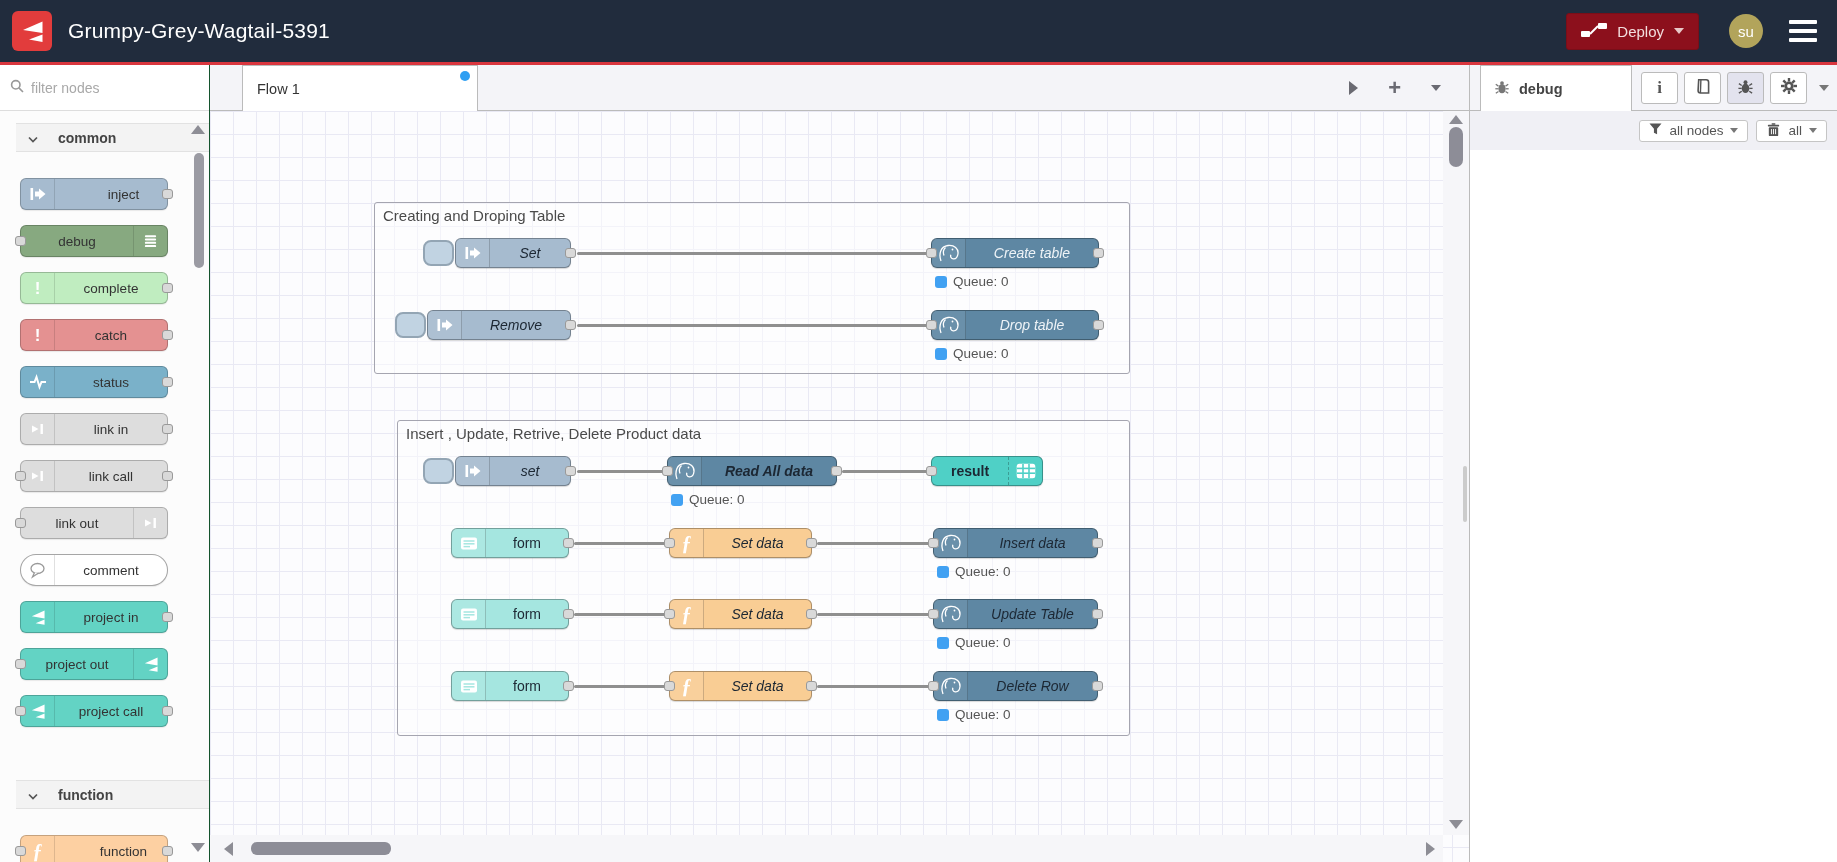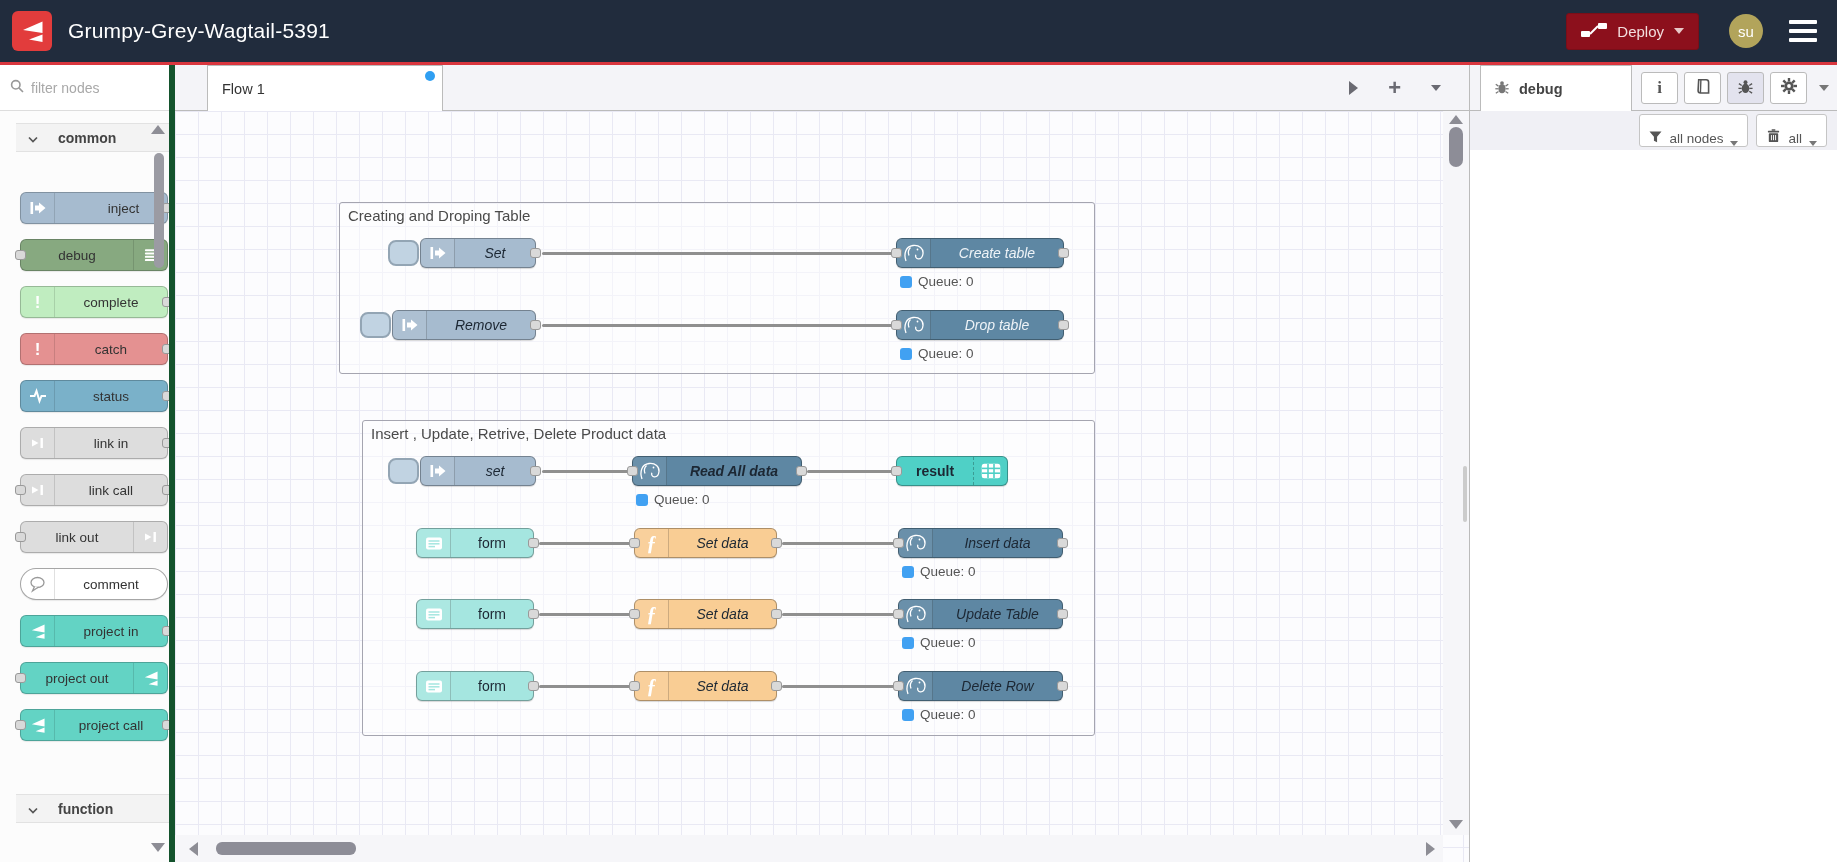"filter nodes" .palette { border-right: 6px solid #14532d -> 1px solid #14532d; width: 175px -> 210px }
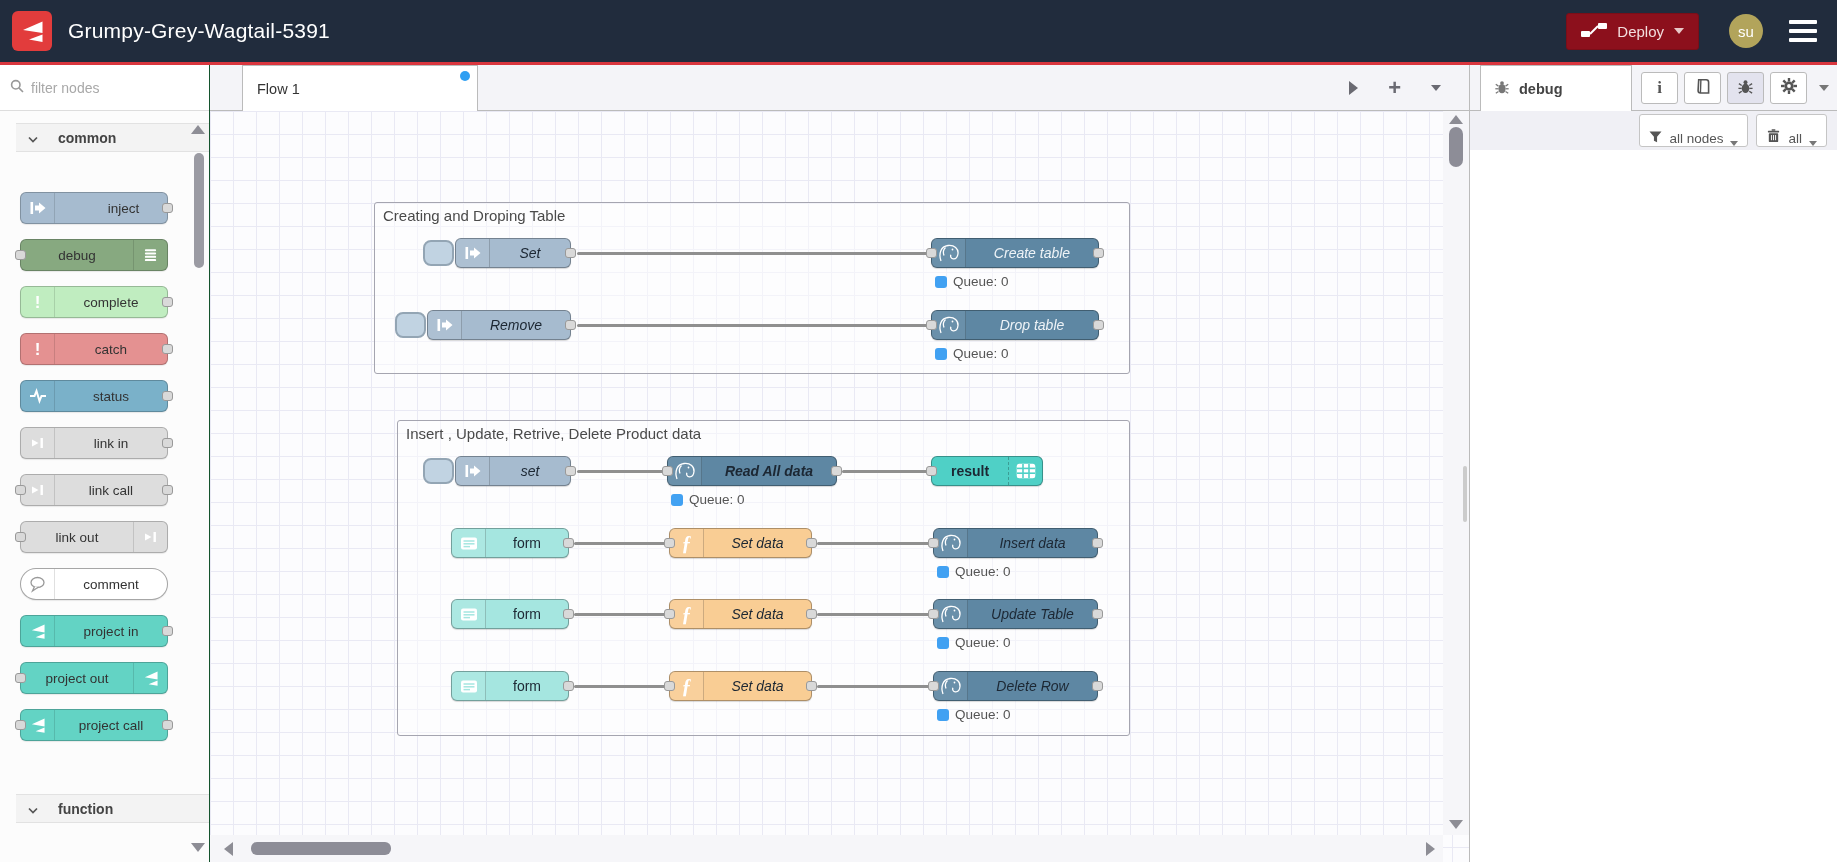"all nodes" .tool-btn { align-items: flex-end -> center; height: 33px -> 22px }
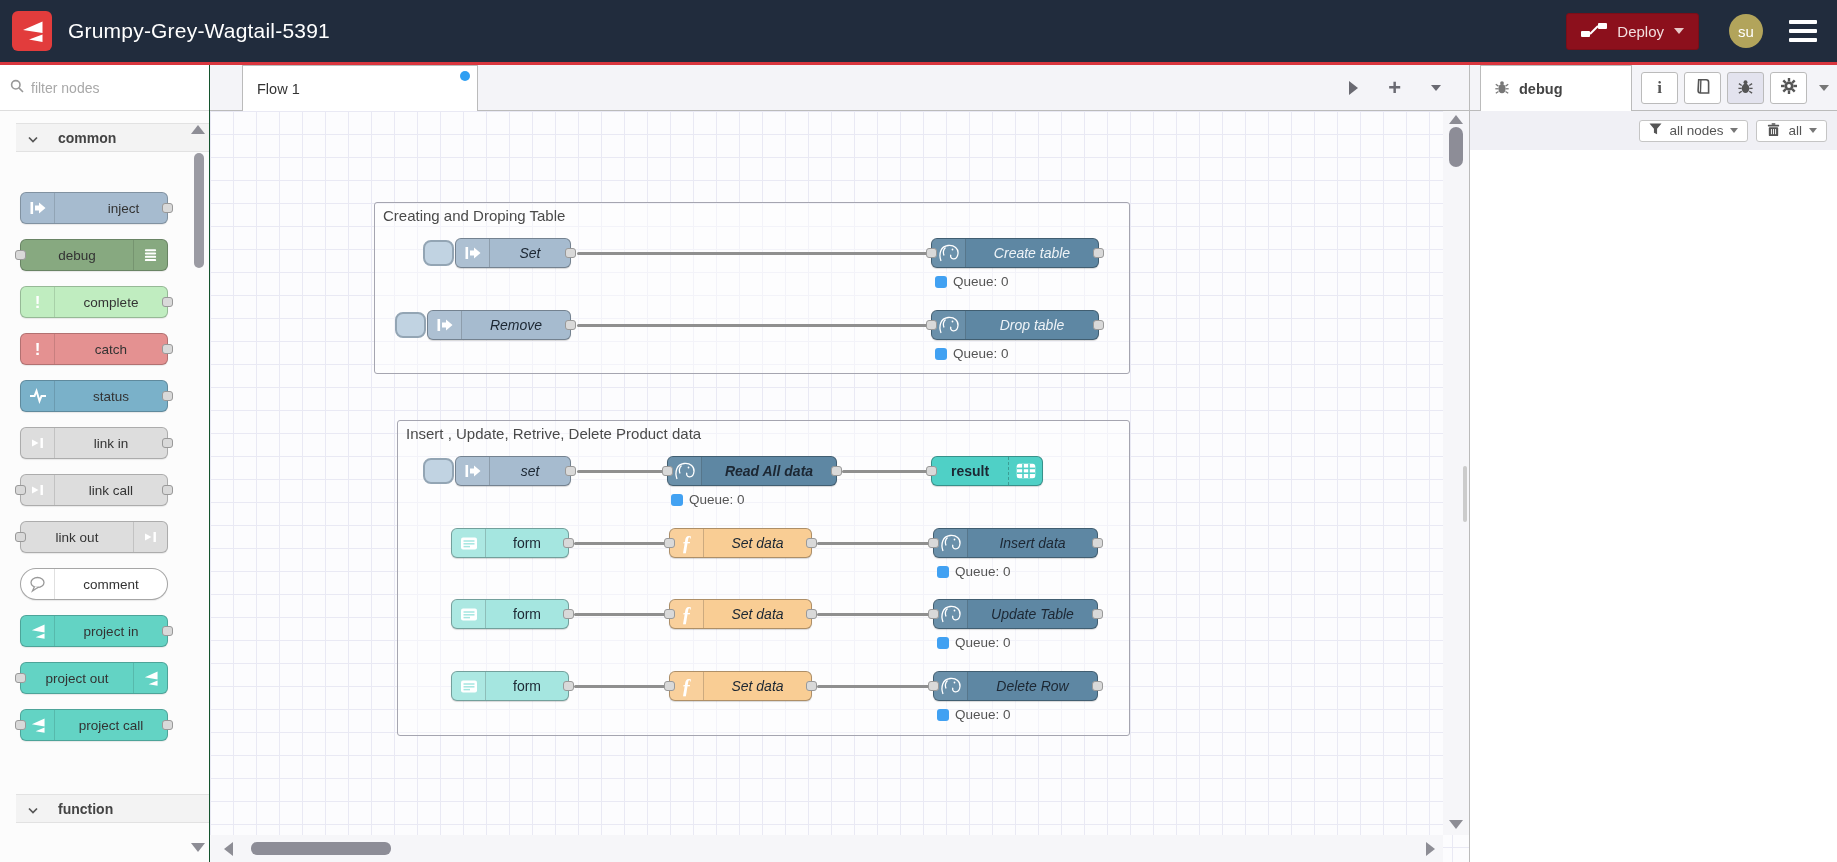"inject" .pnode:first-of-type { margin-top: 14px -> 0 }
